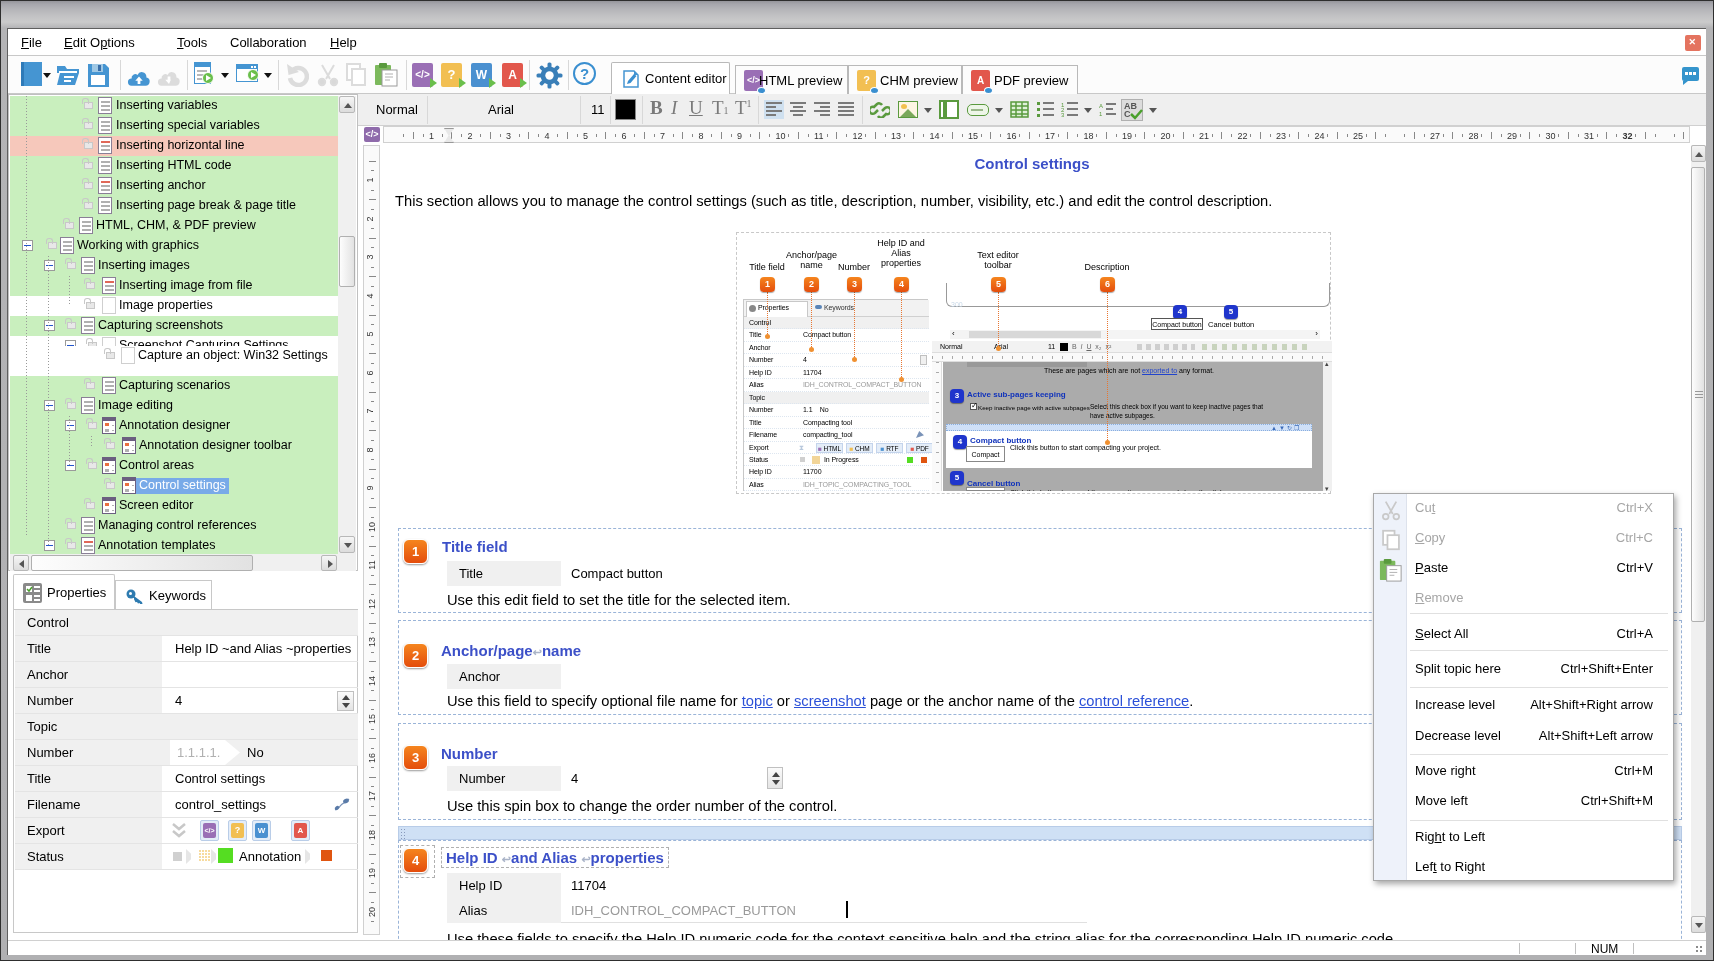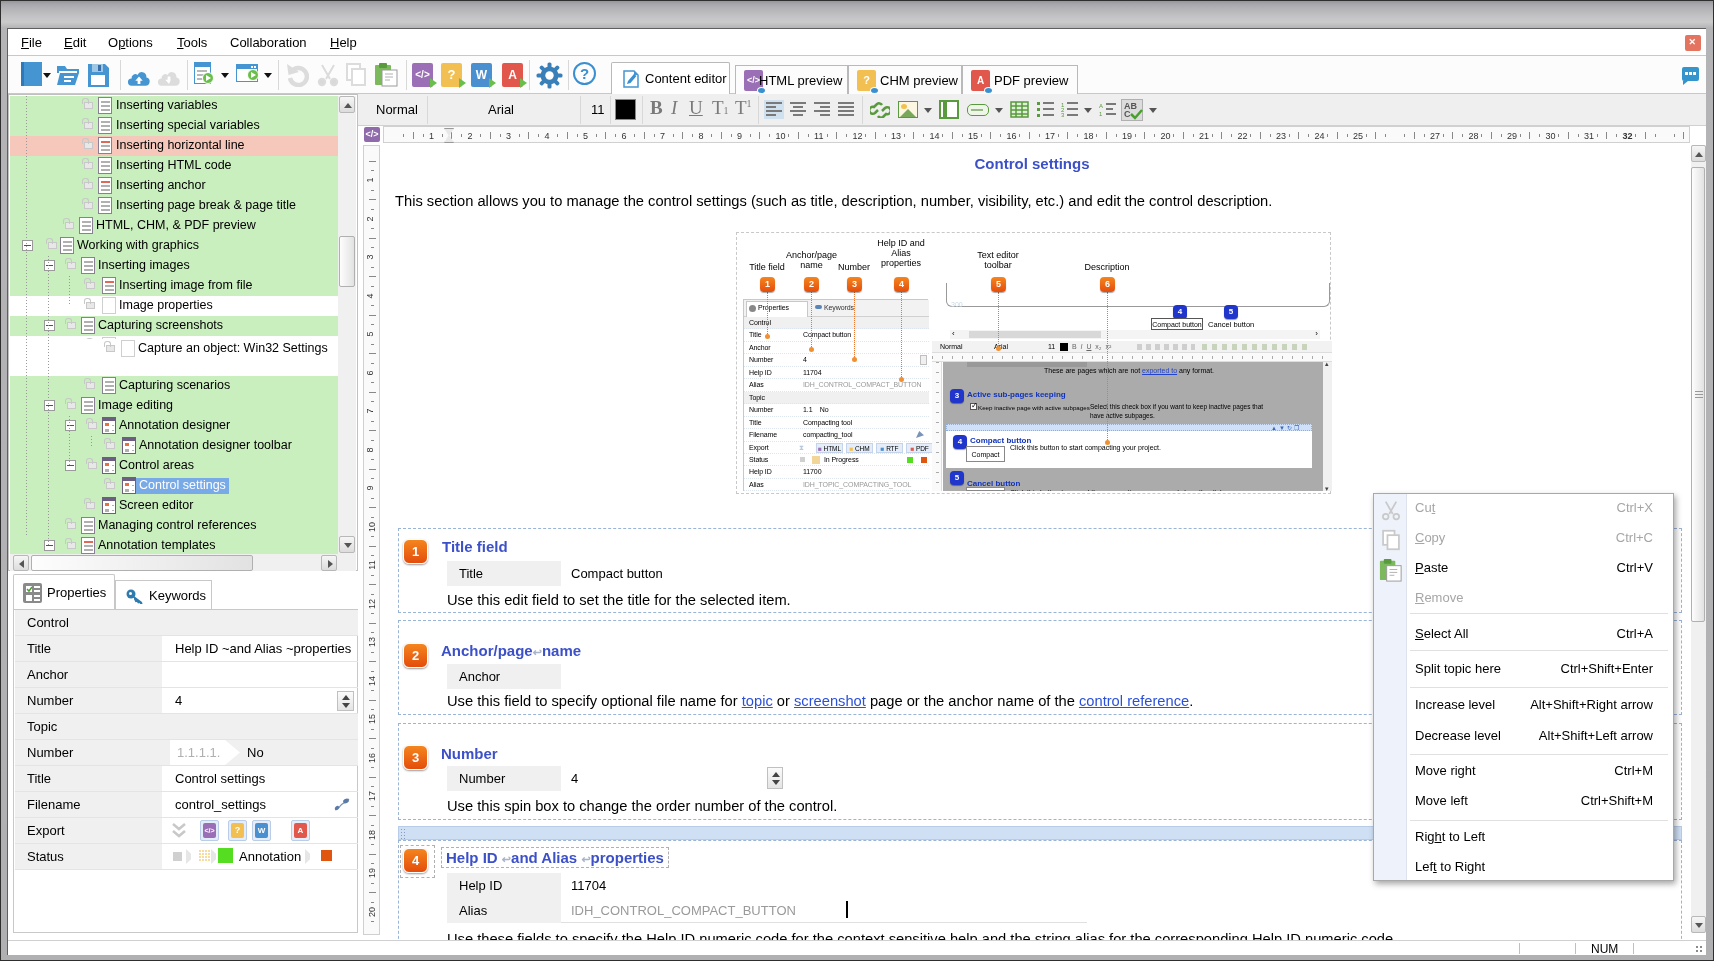"Options" div.menu-item { left: 100px -> 82px }
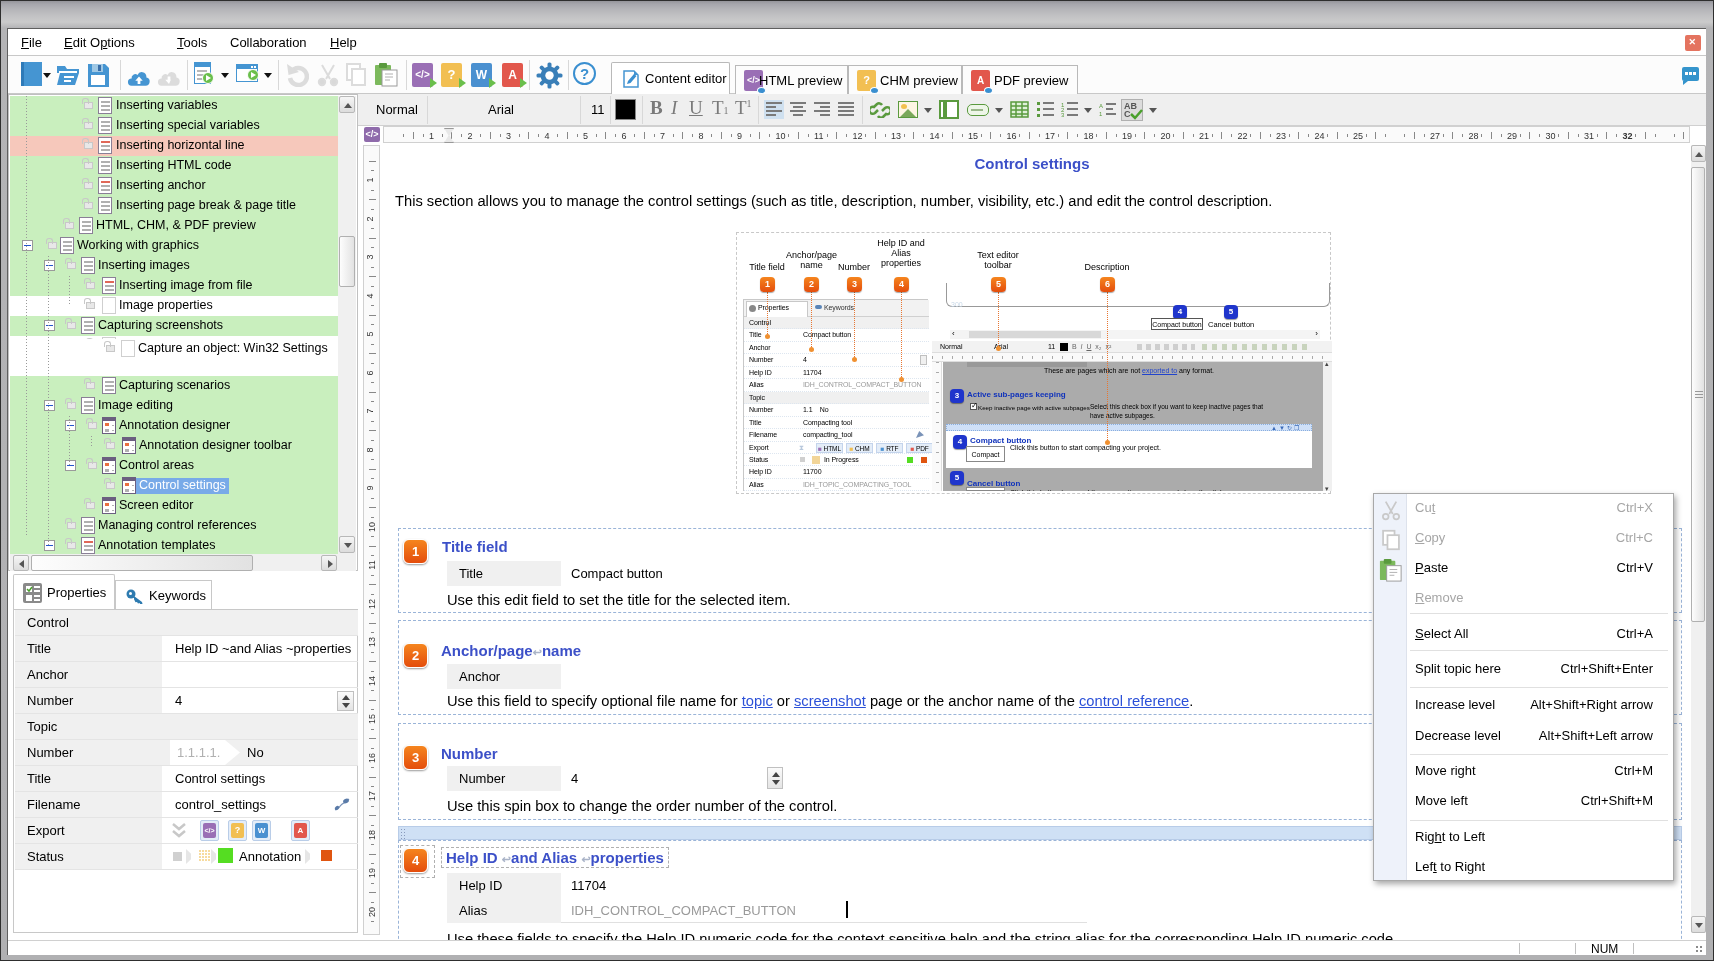"Capture an object: Win32 Settings" div.trow { top: 244px -> 251px }
